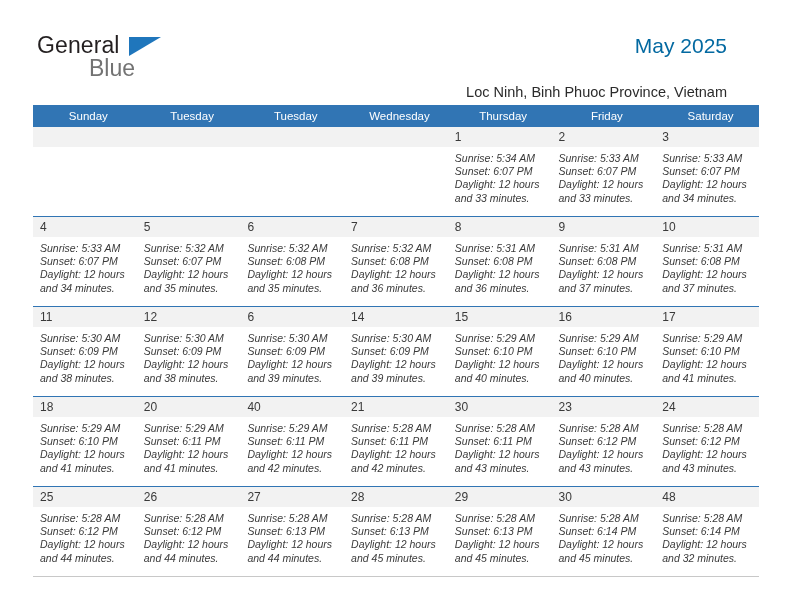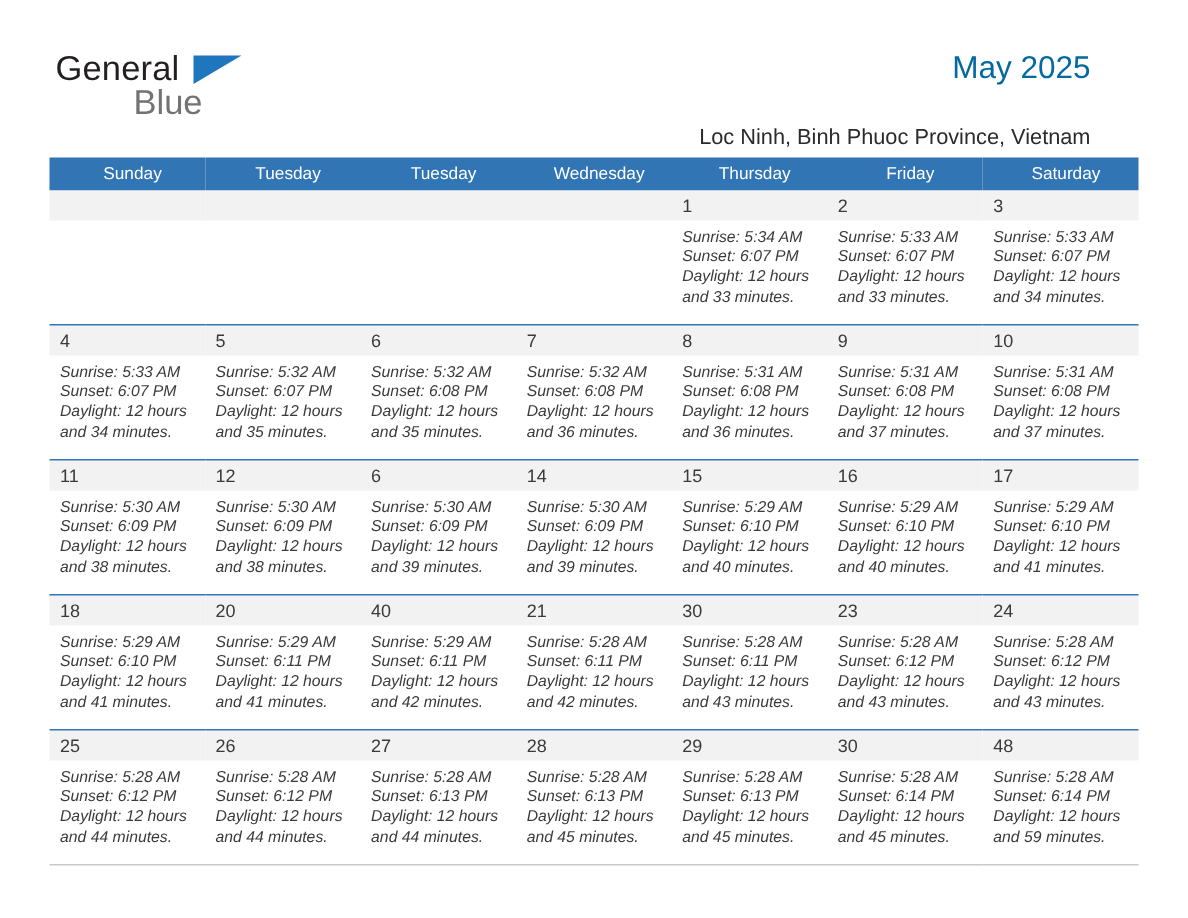"and 59 minutes." div { text: 59 -> 32 }
